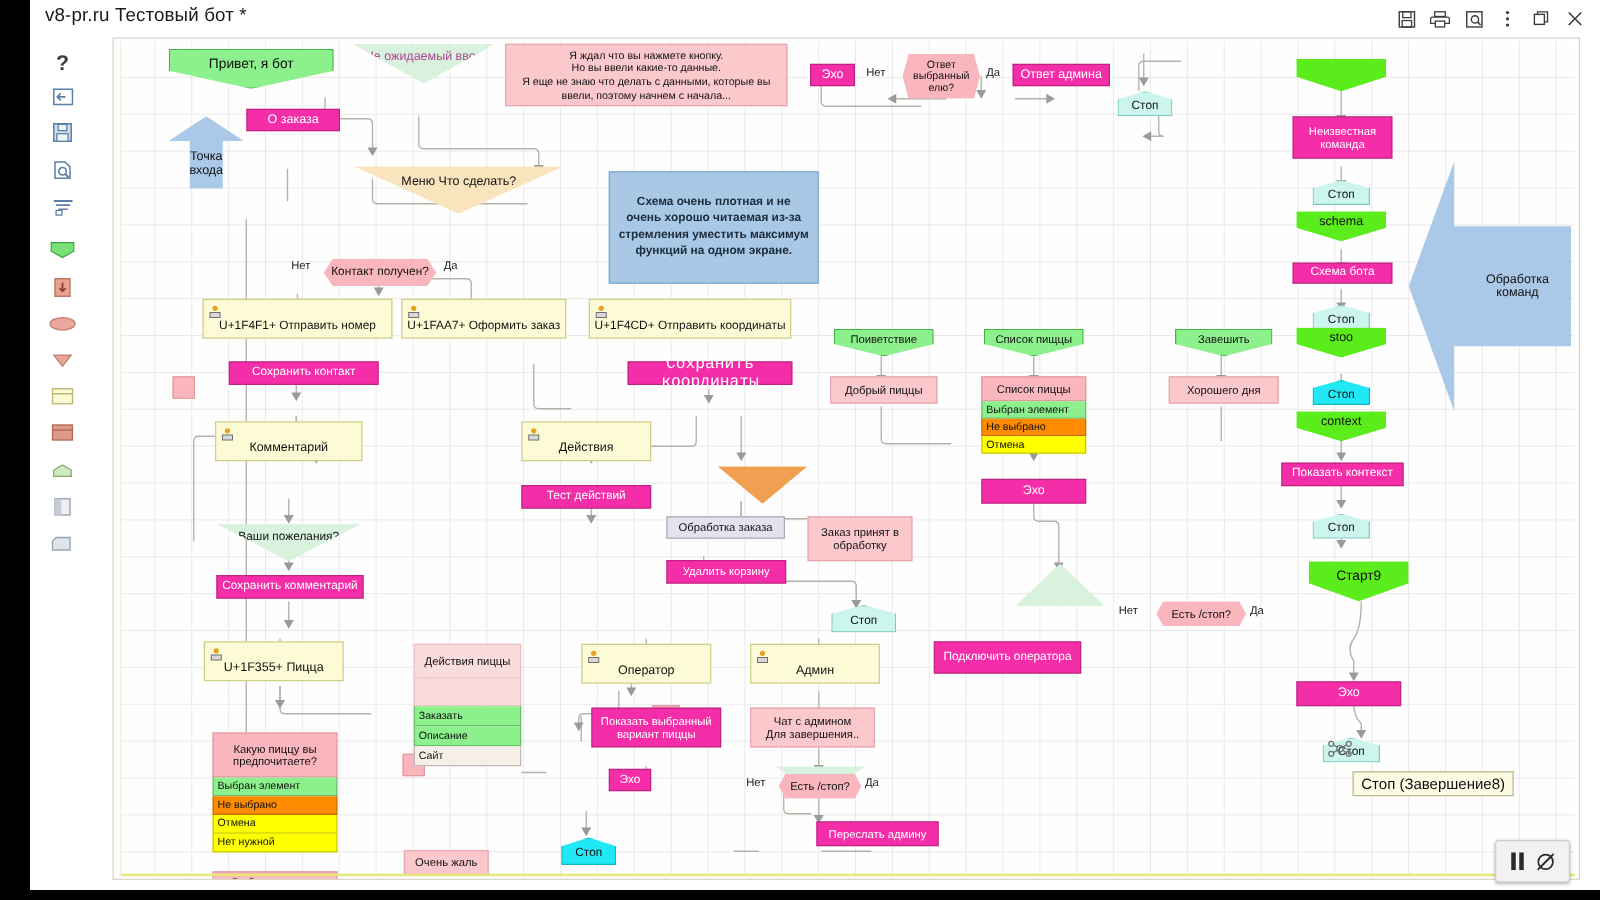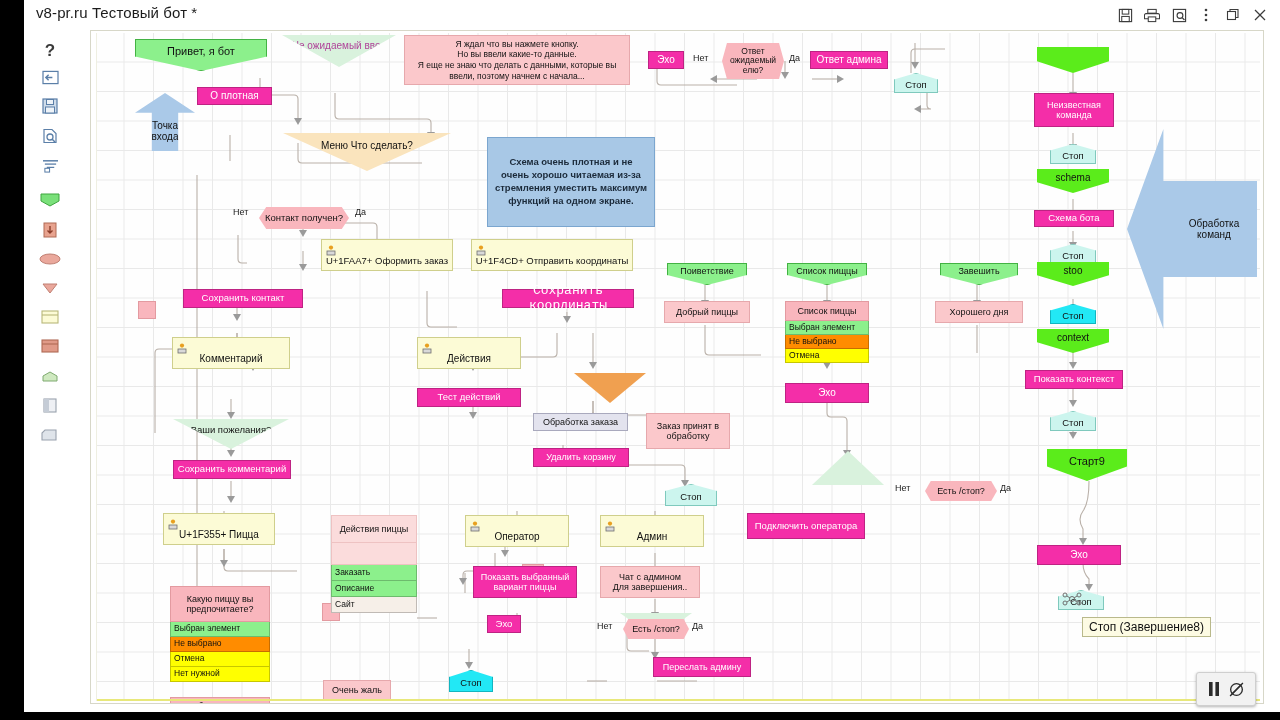"Ответ" div.lbl { text: ожидаемый -> выбранный }
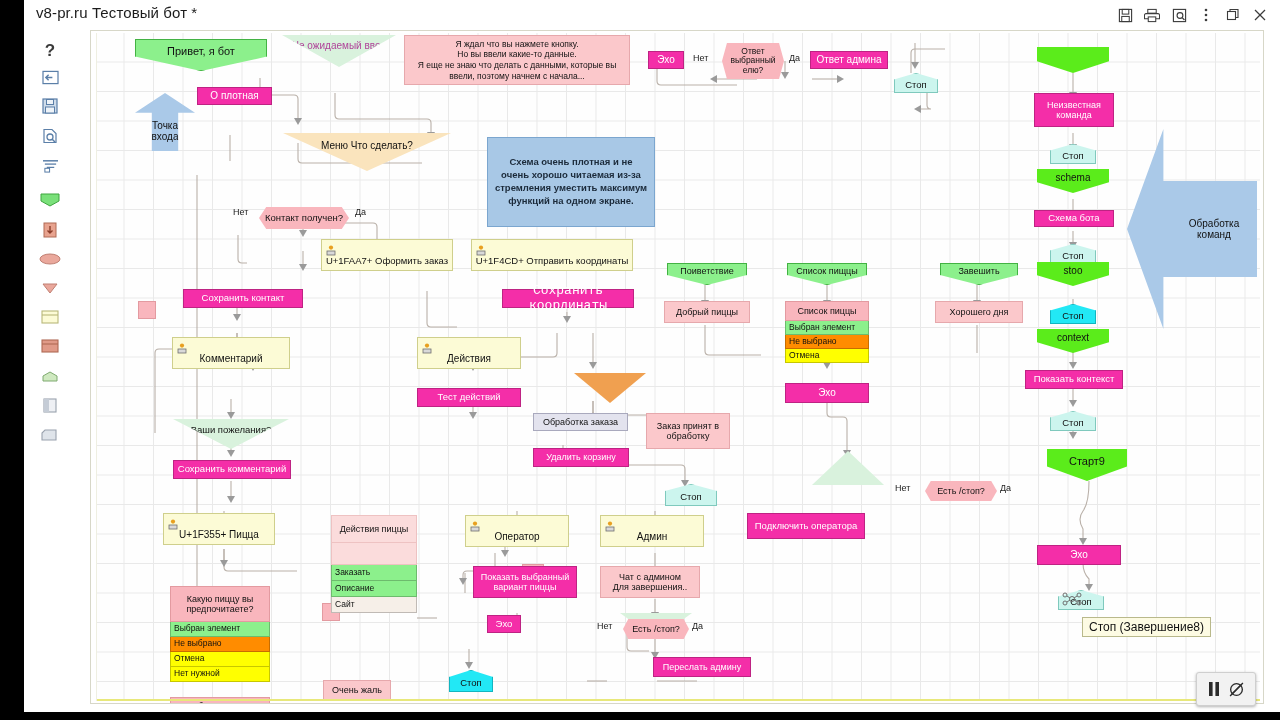"О плотная" div.lbl { text: плотная -> заказа }
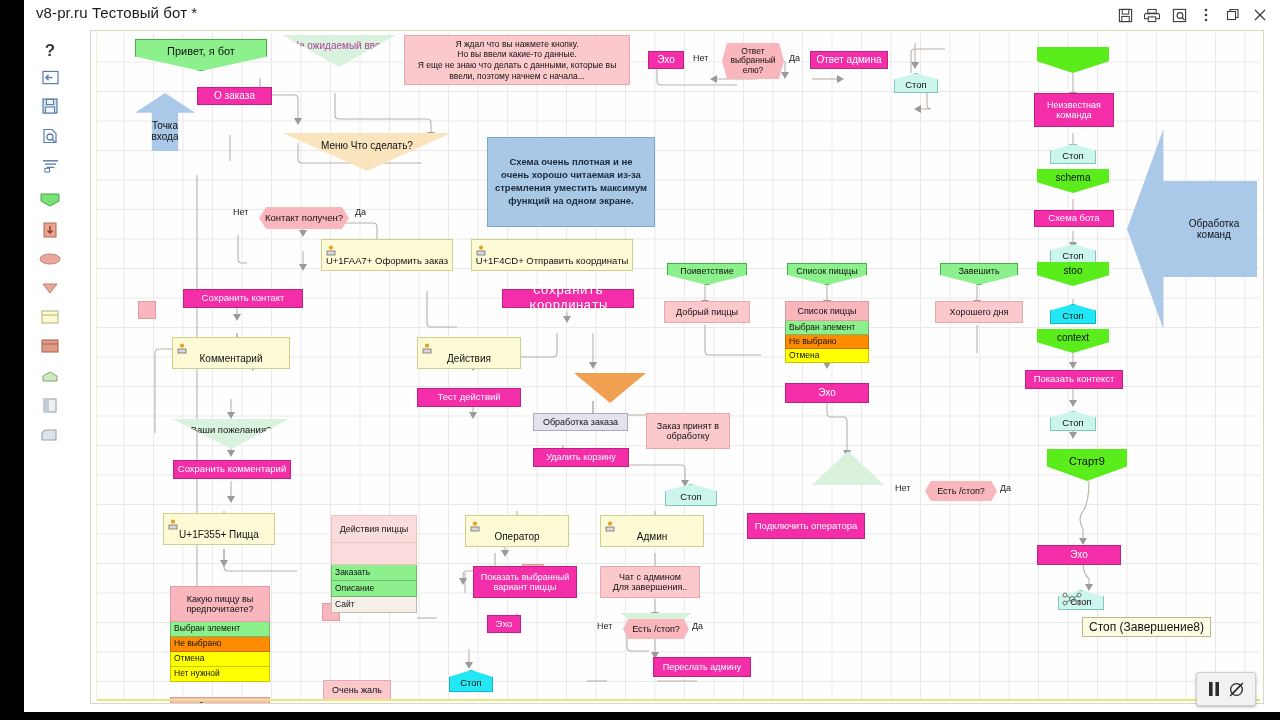"U+1F4F1+ Отправить номер" div.node { html: none -> <div> <div> <svg> <circle></circle> <rect></rect> </svg> </div> <div>U+1F4F1+ Отправить номер</div> </div> }
